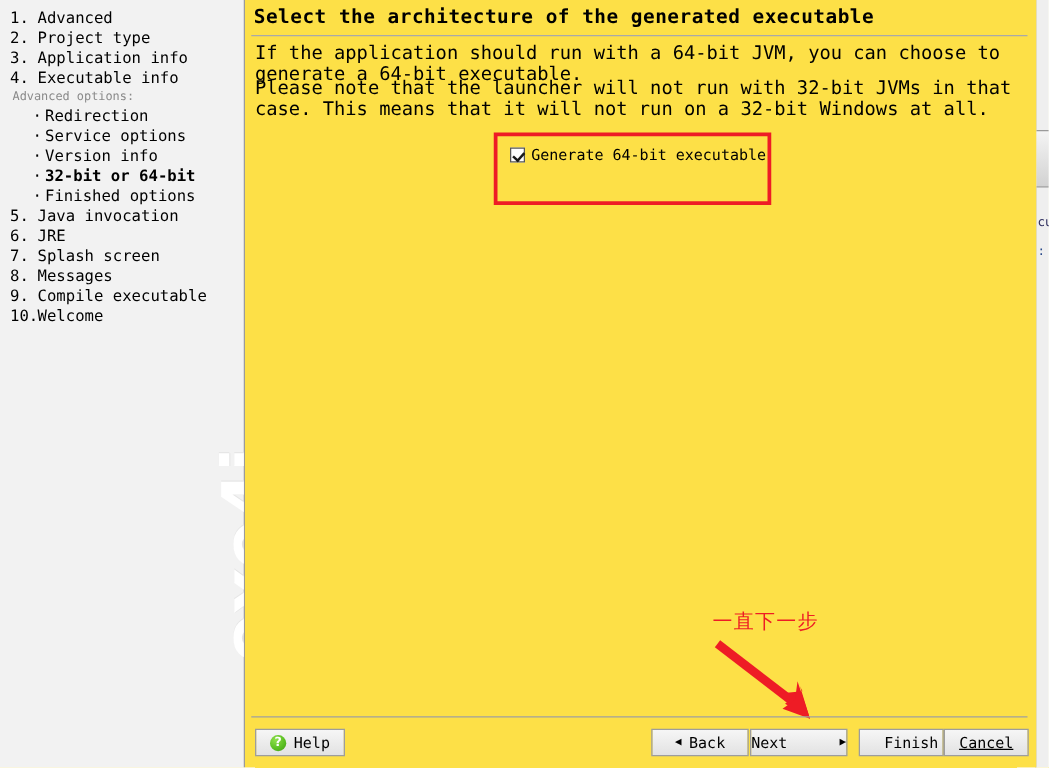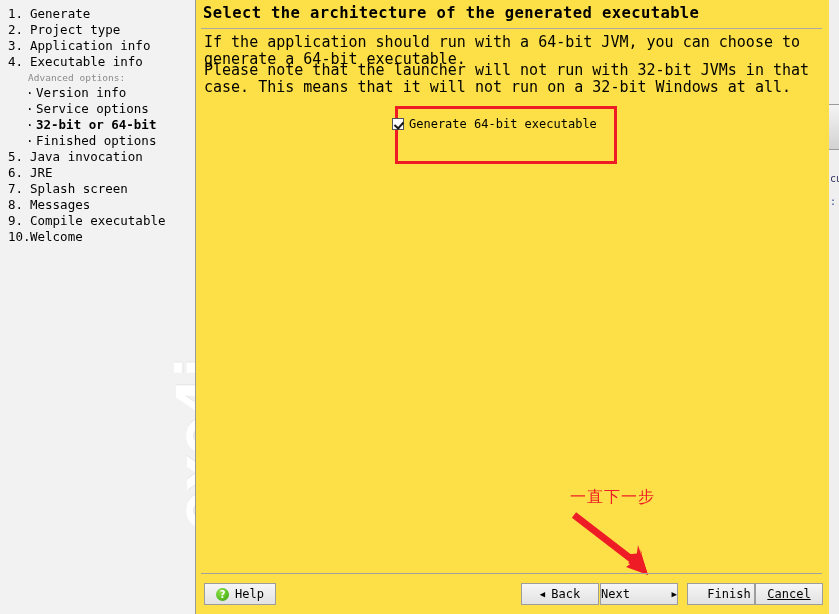"Generate" span.step-label { text: Generate -> Advanced }
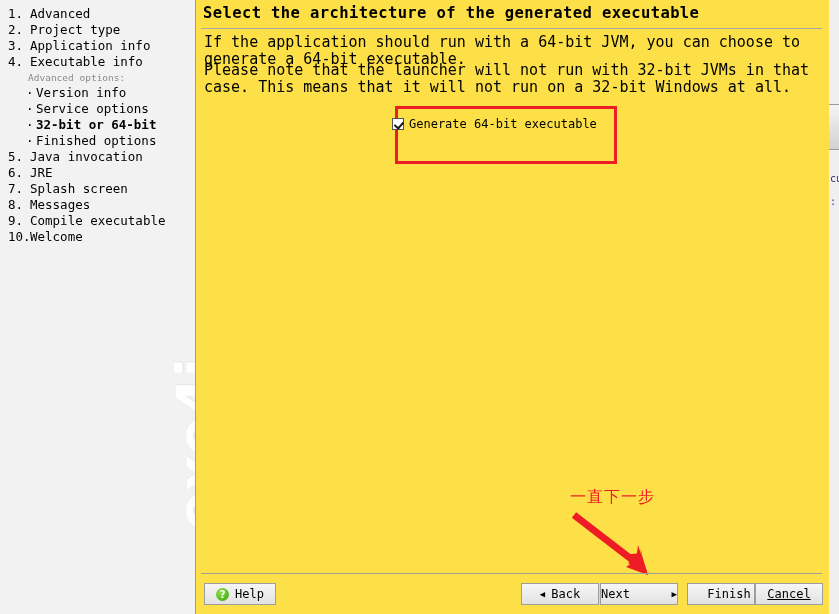"Advanced options:" .nav-sub-header { padding-left: 28px -> 10px }
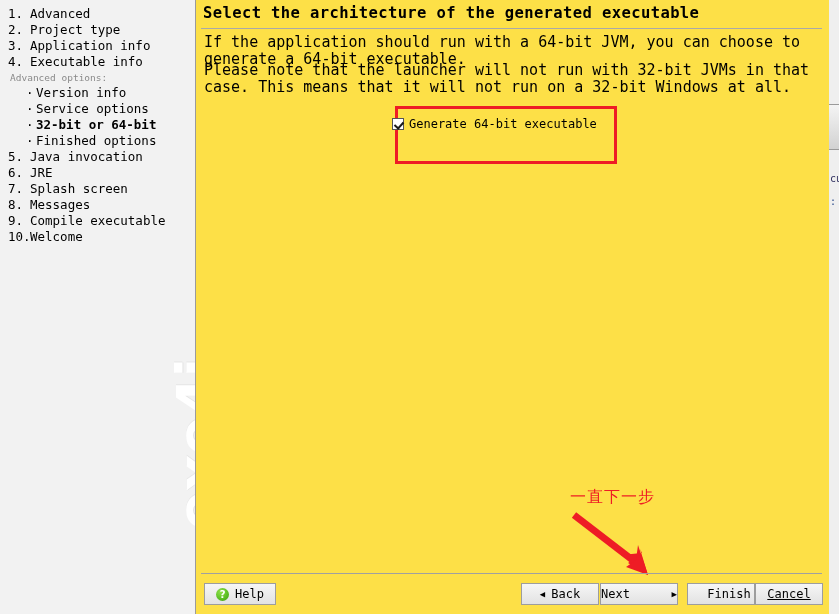"· Redirection" div.nav-sub { html: none -> <div> <span>·</span><span>Redirection</span> </div> }
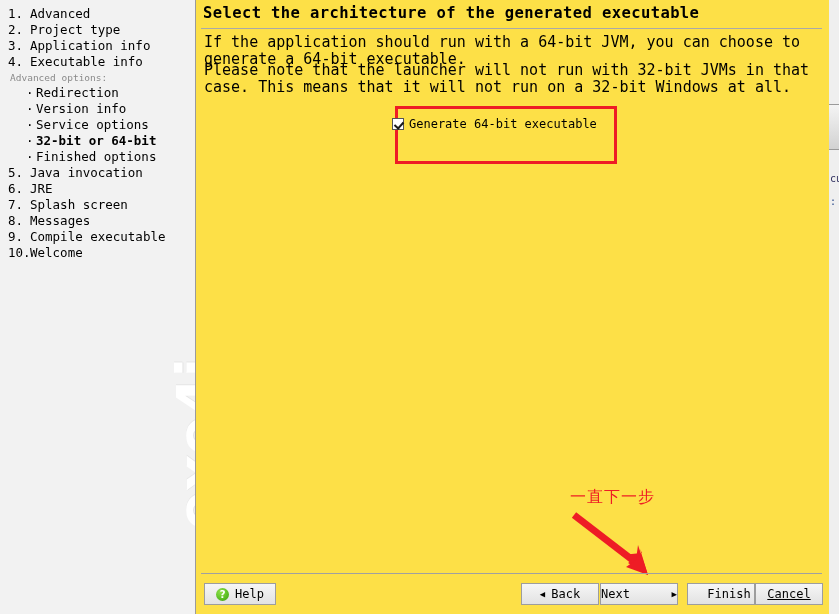"· Version info" div.nav-sub { order: before "· Service options" -> after "· Service options" }
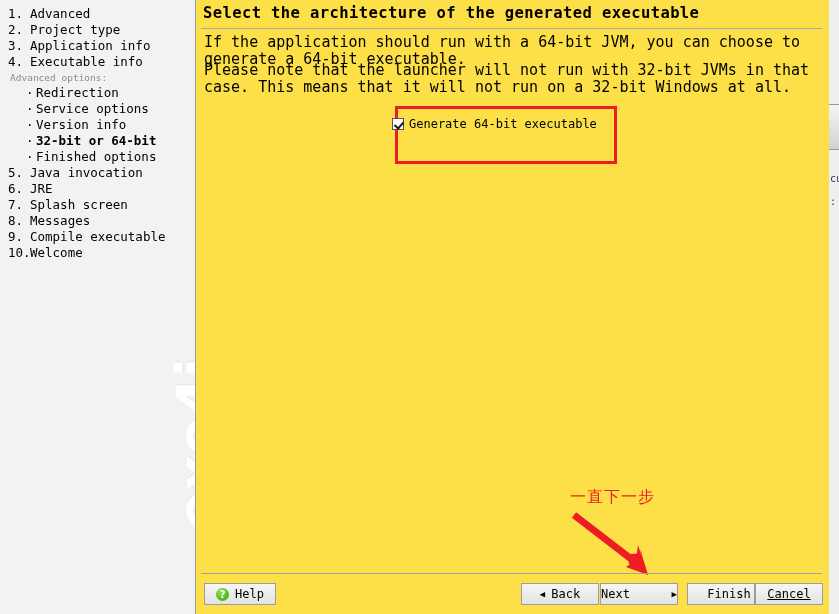"Generate 64-bit executable" #checkbox-row { left: 196px -> 212px }
